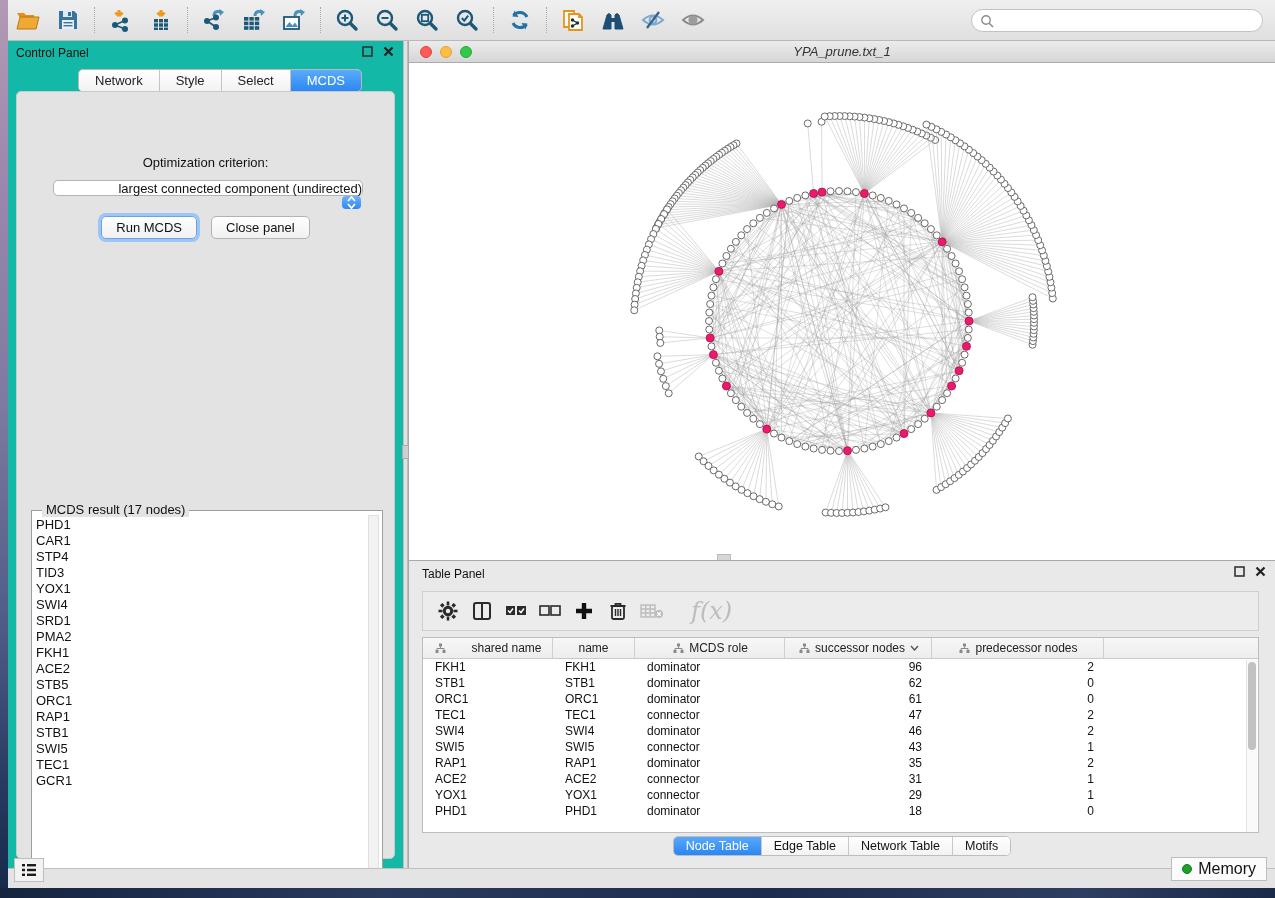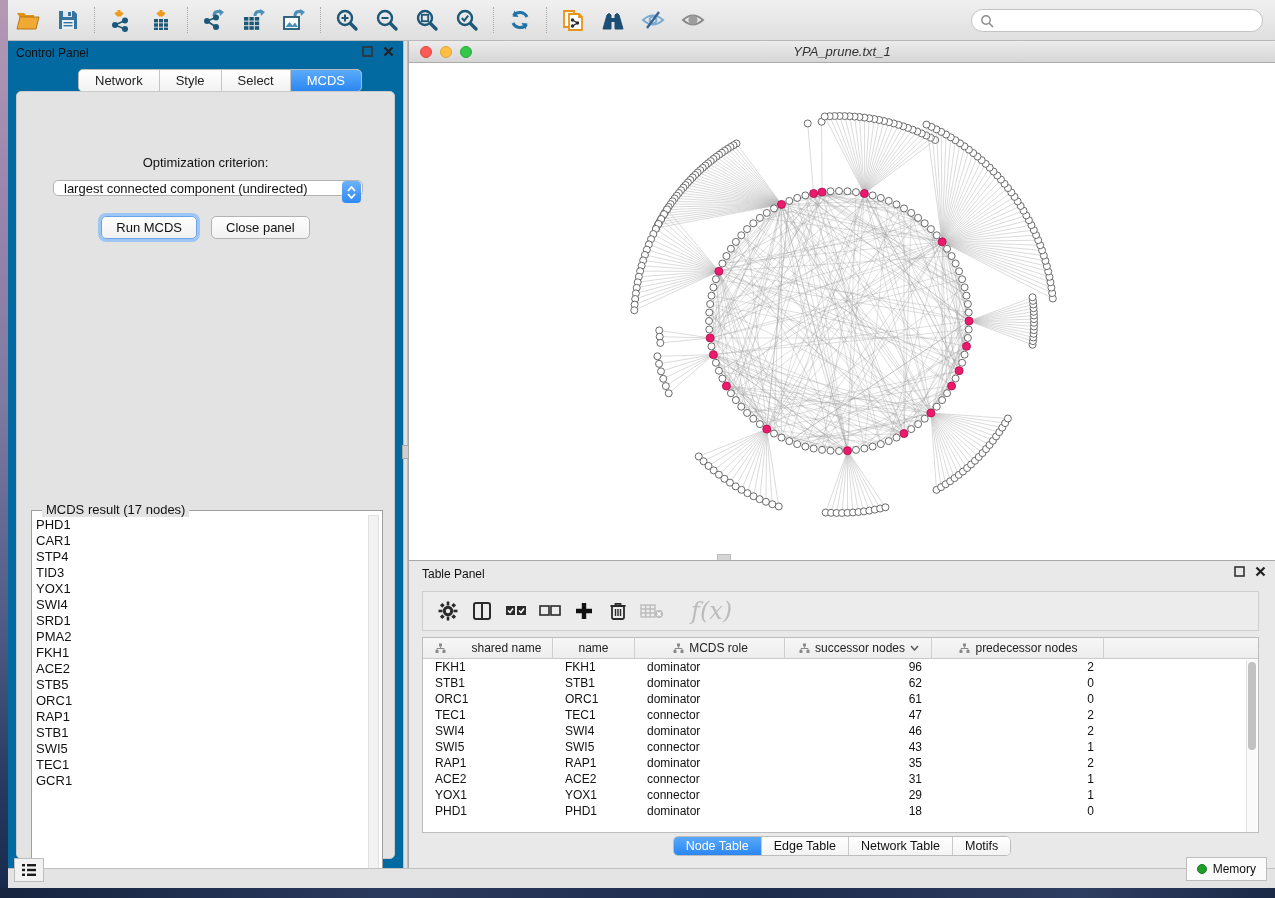"Control Panel" #control-panel { background: #0369a1 -> #14b8a6 }
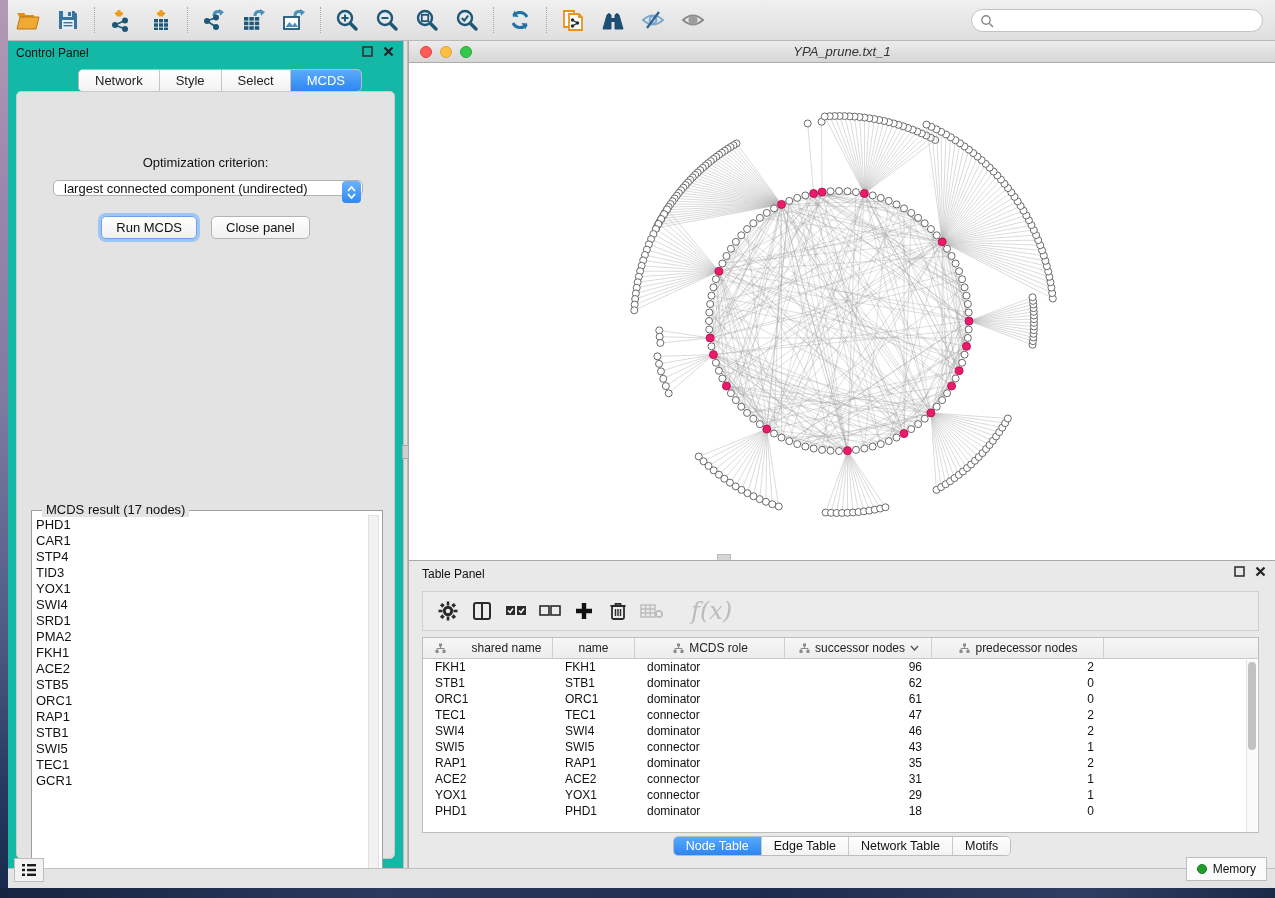"largest connected component (undirected)" #criterion-select { align-items: flex-start -> flex-end; flex-direction: none -> column }
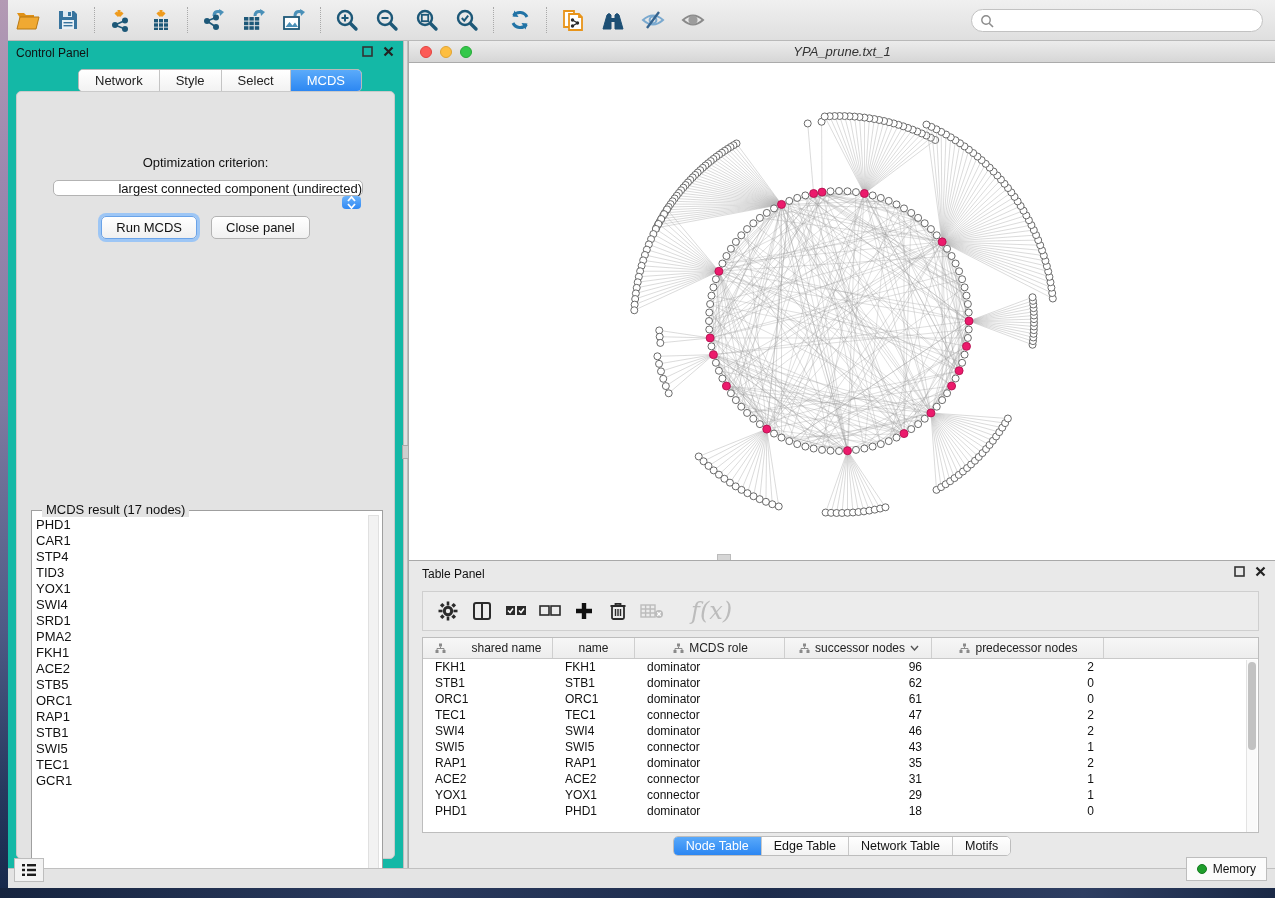"Memory" #memory-btn { font-size: 12px -> 16px }
